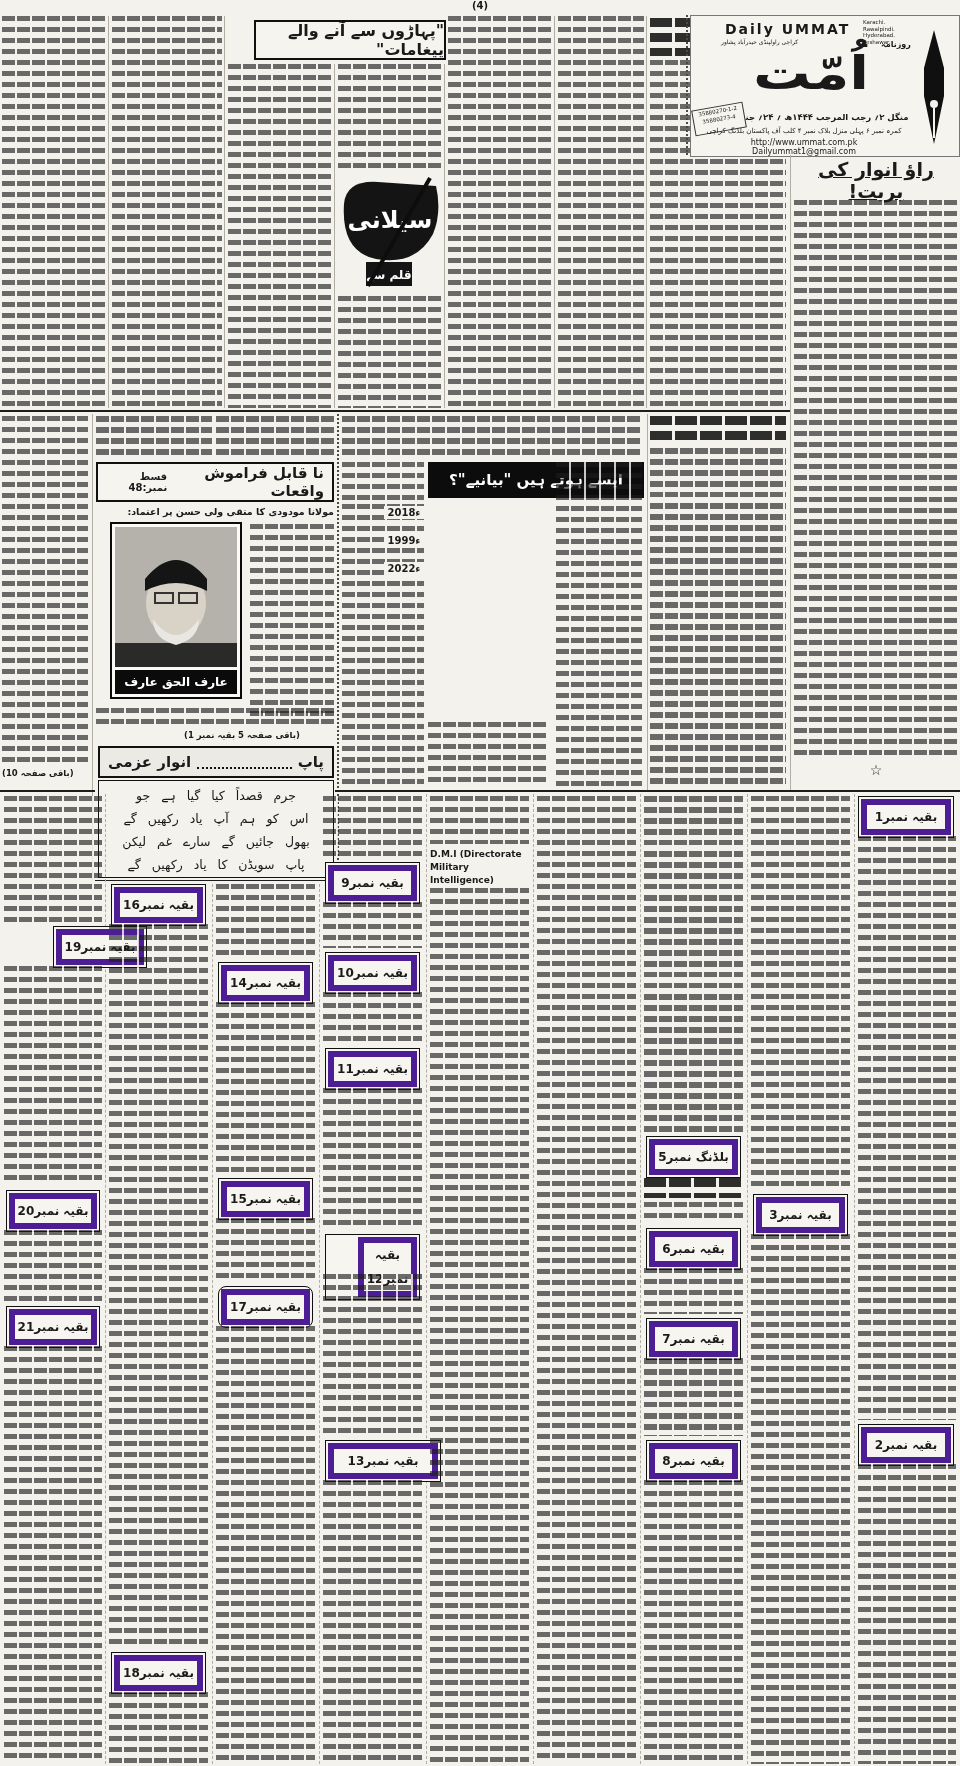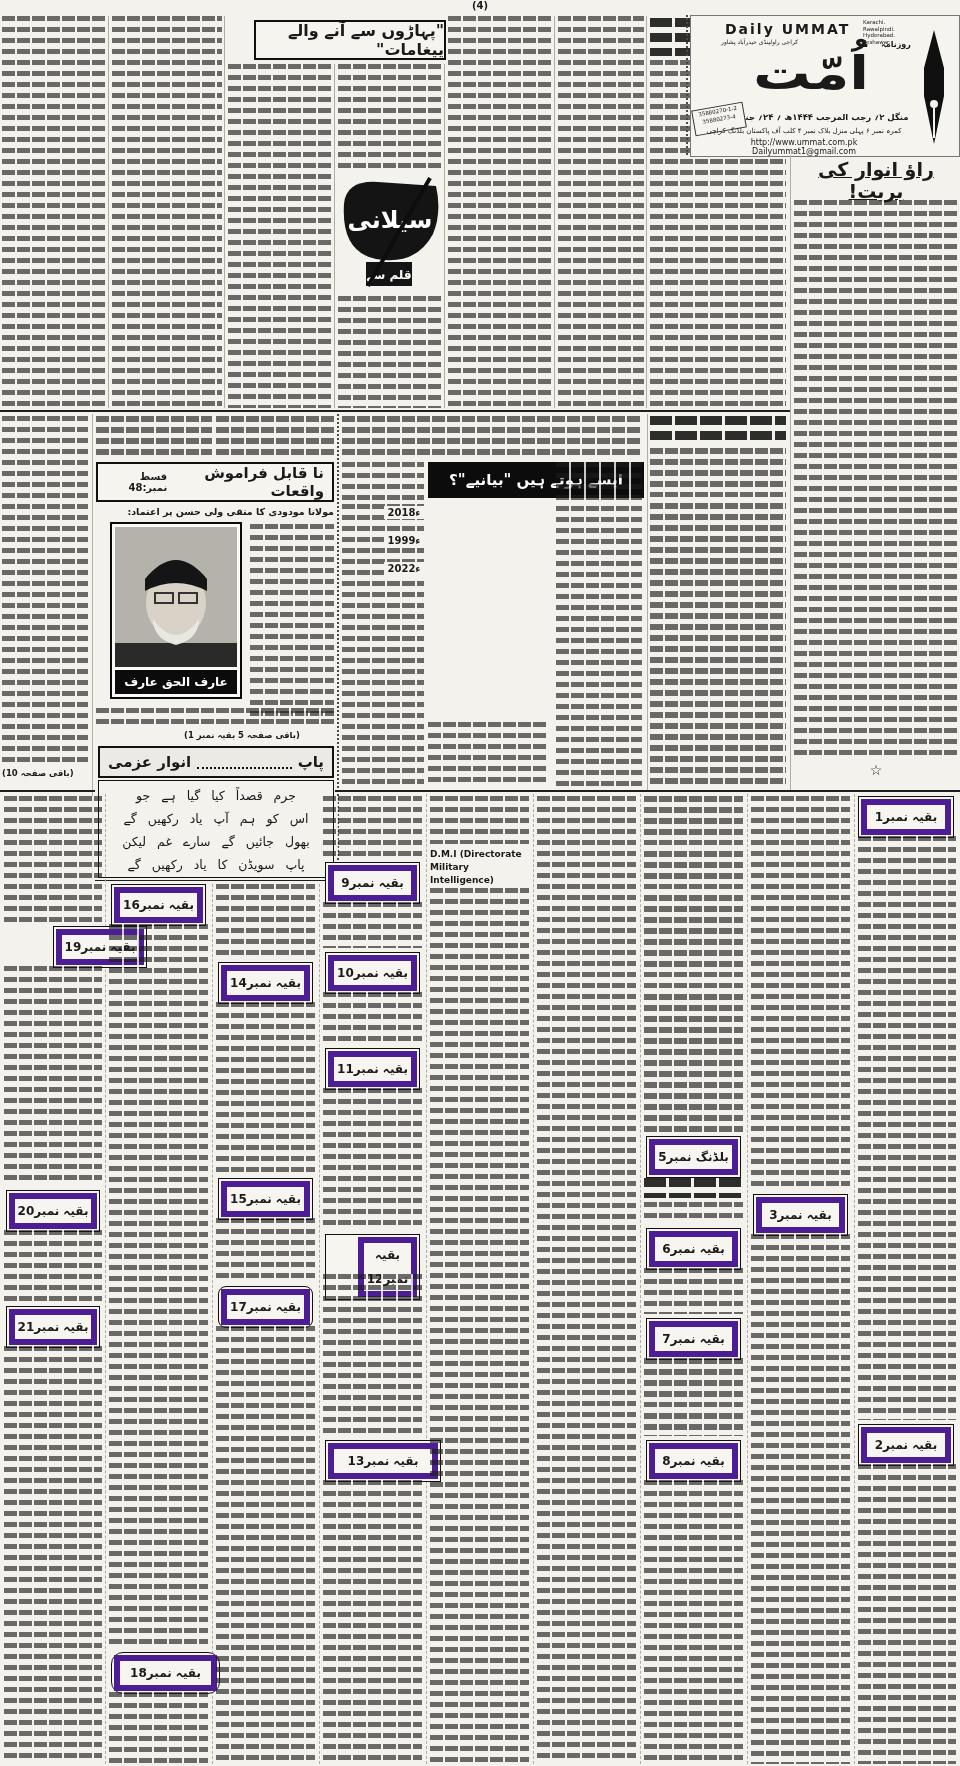"بقیہ نمبر18" div.abs { border-radius: 12px -> none; width: 109px -> 95px }
